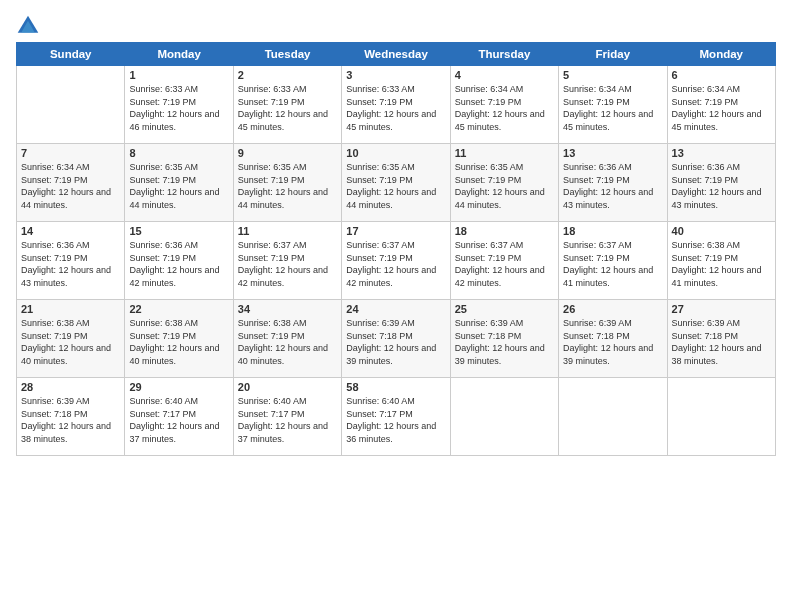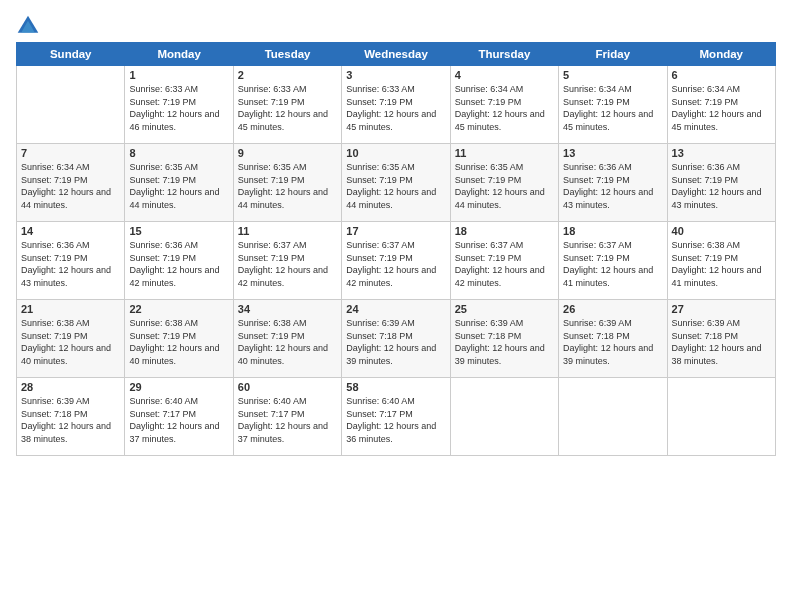"60" span.day-num { text: 60 -> 20 }
